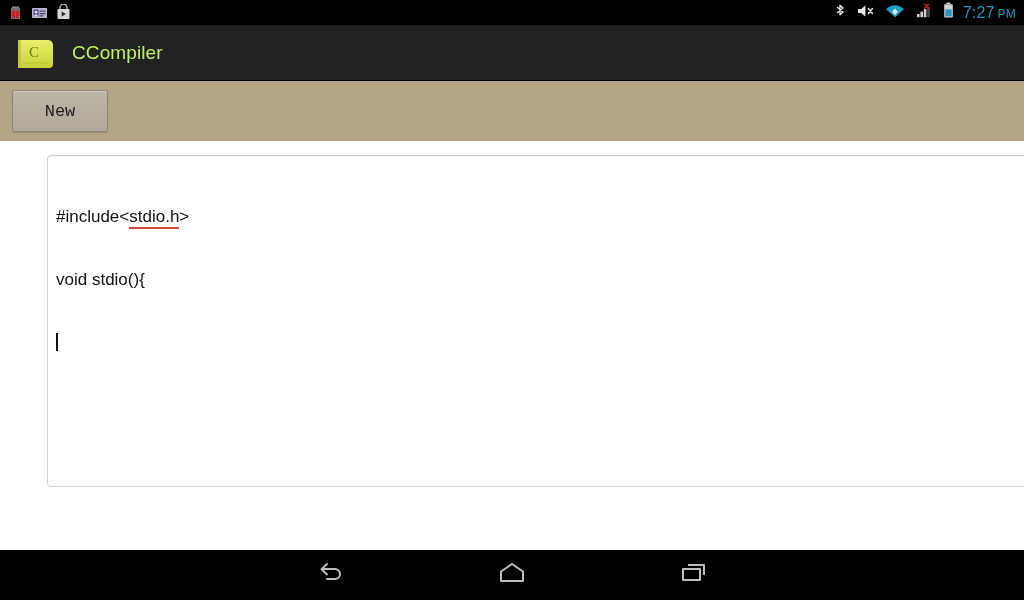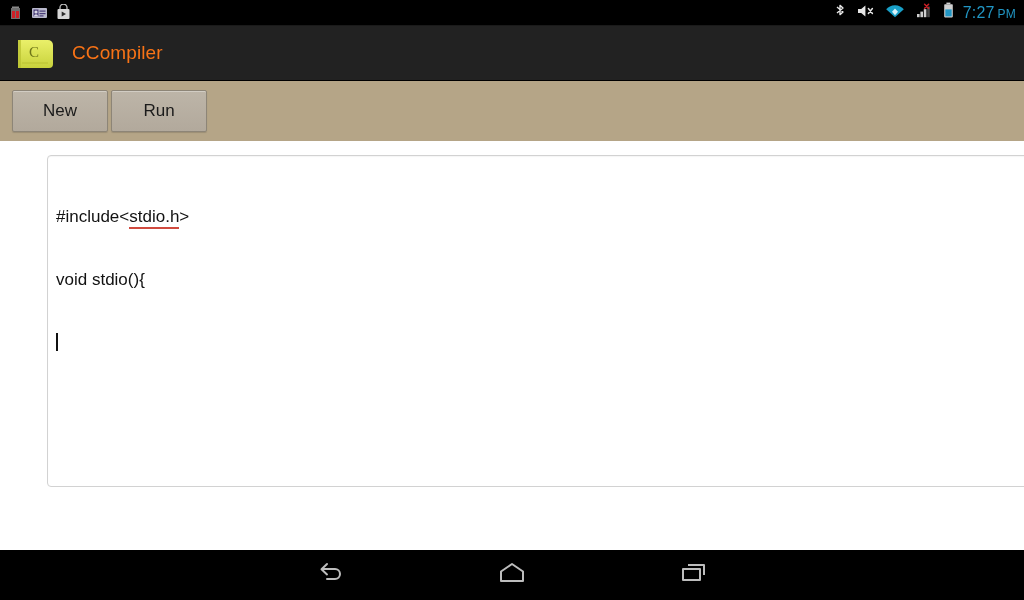"CCompiler" .app-title { color: #f97316 -> #bef264 }
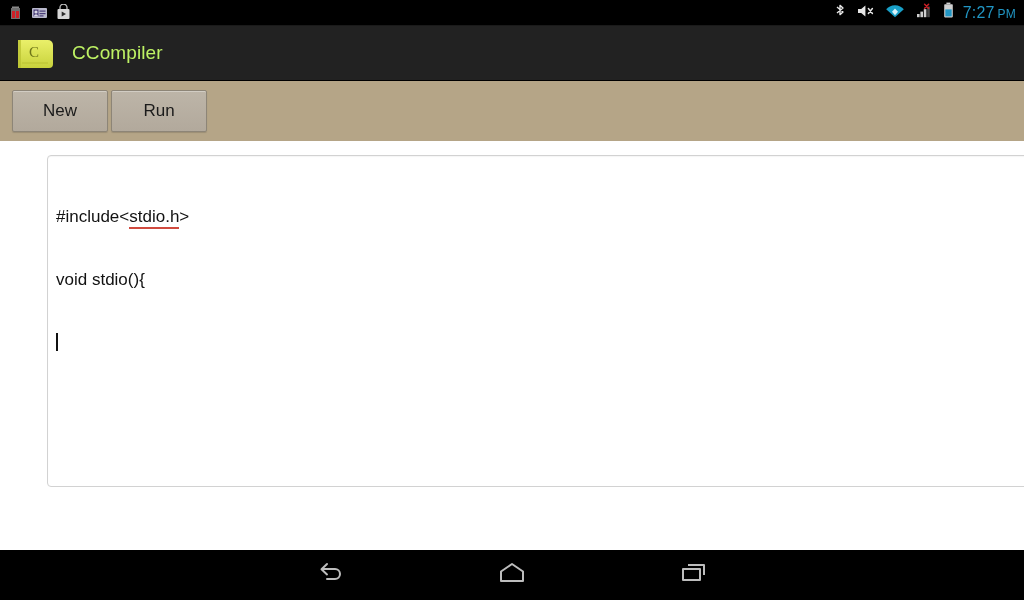"New" .tb-btn { font-family: Liberation Sans, sans-serif -> Liberation Mono, monospace }
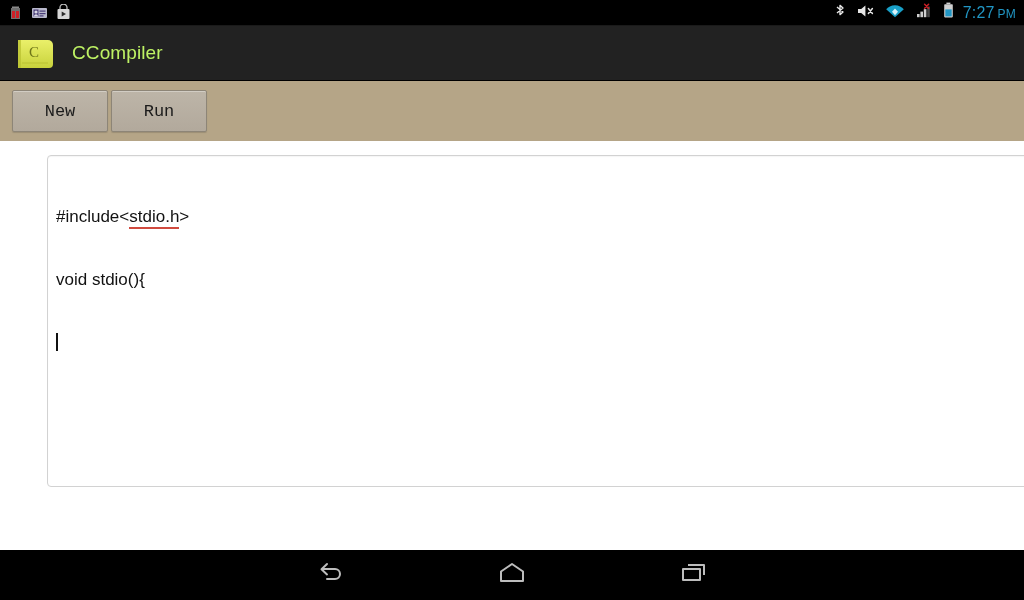"Run" div.tb-btn { html: <div> <span>Run</span> </div> -> none }
